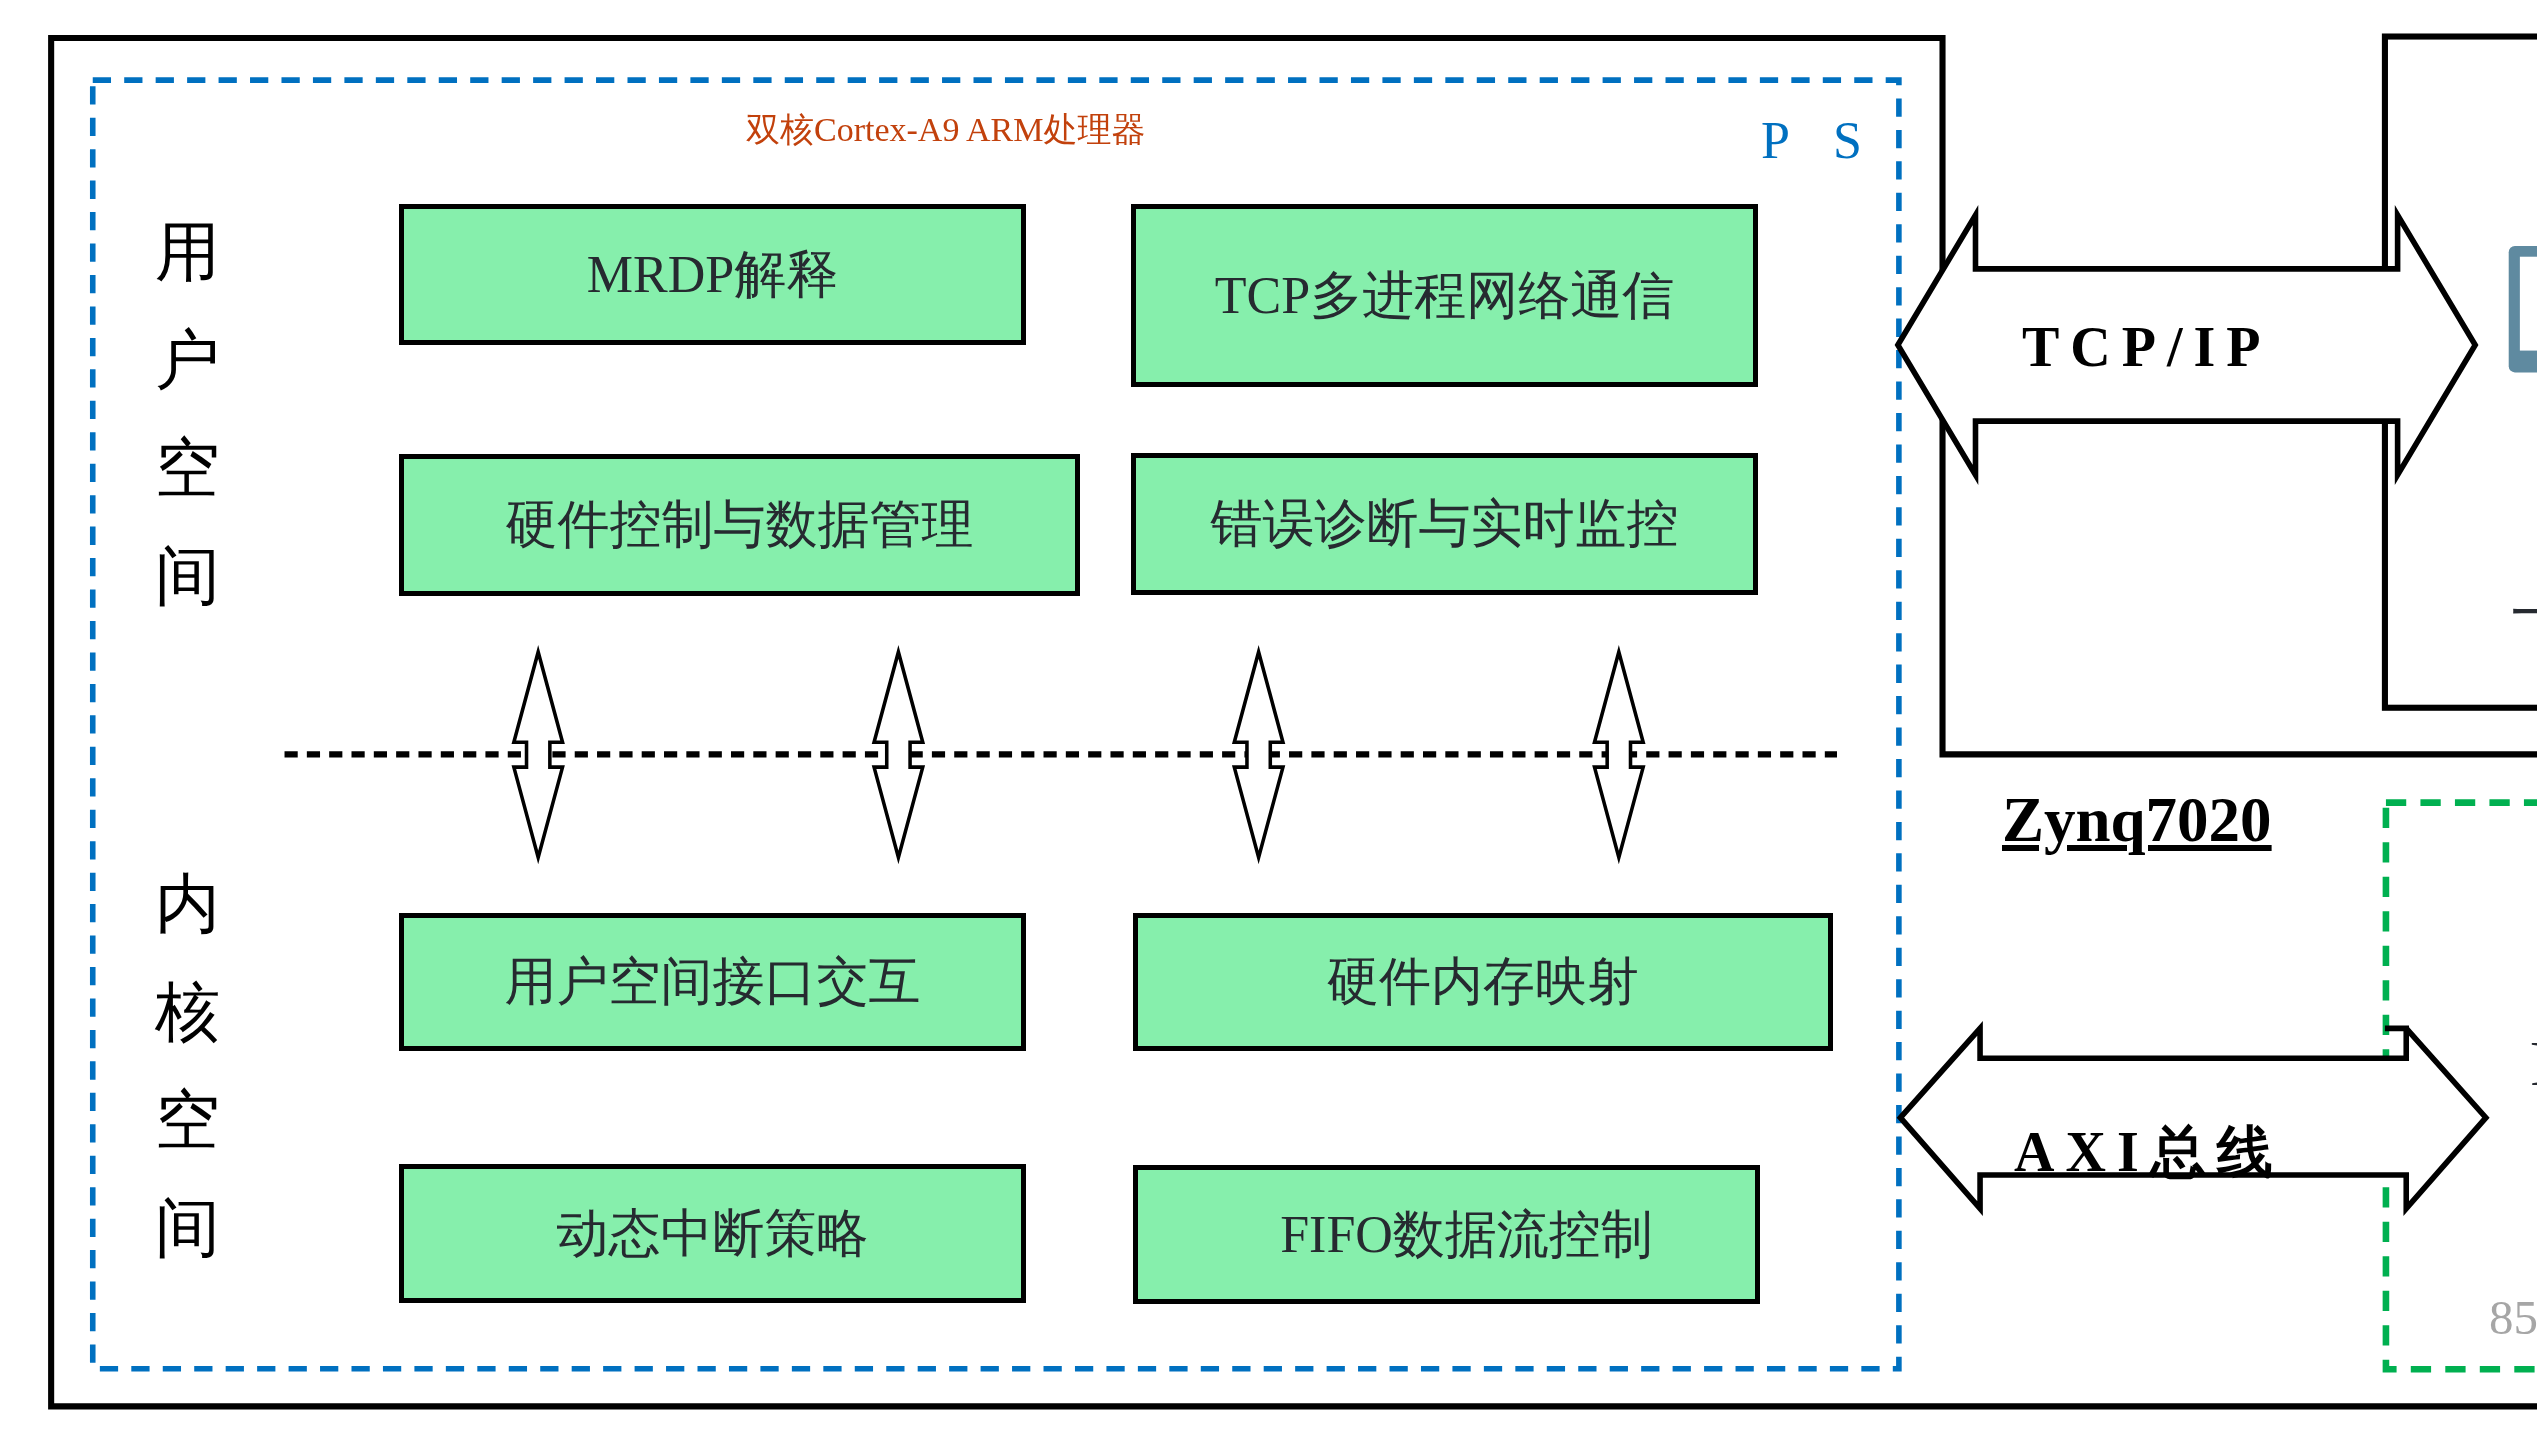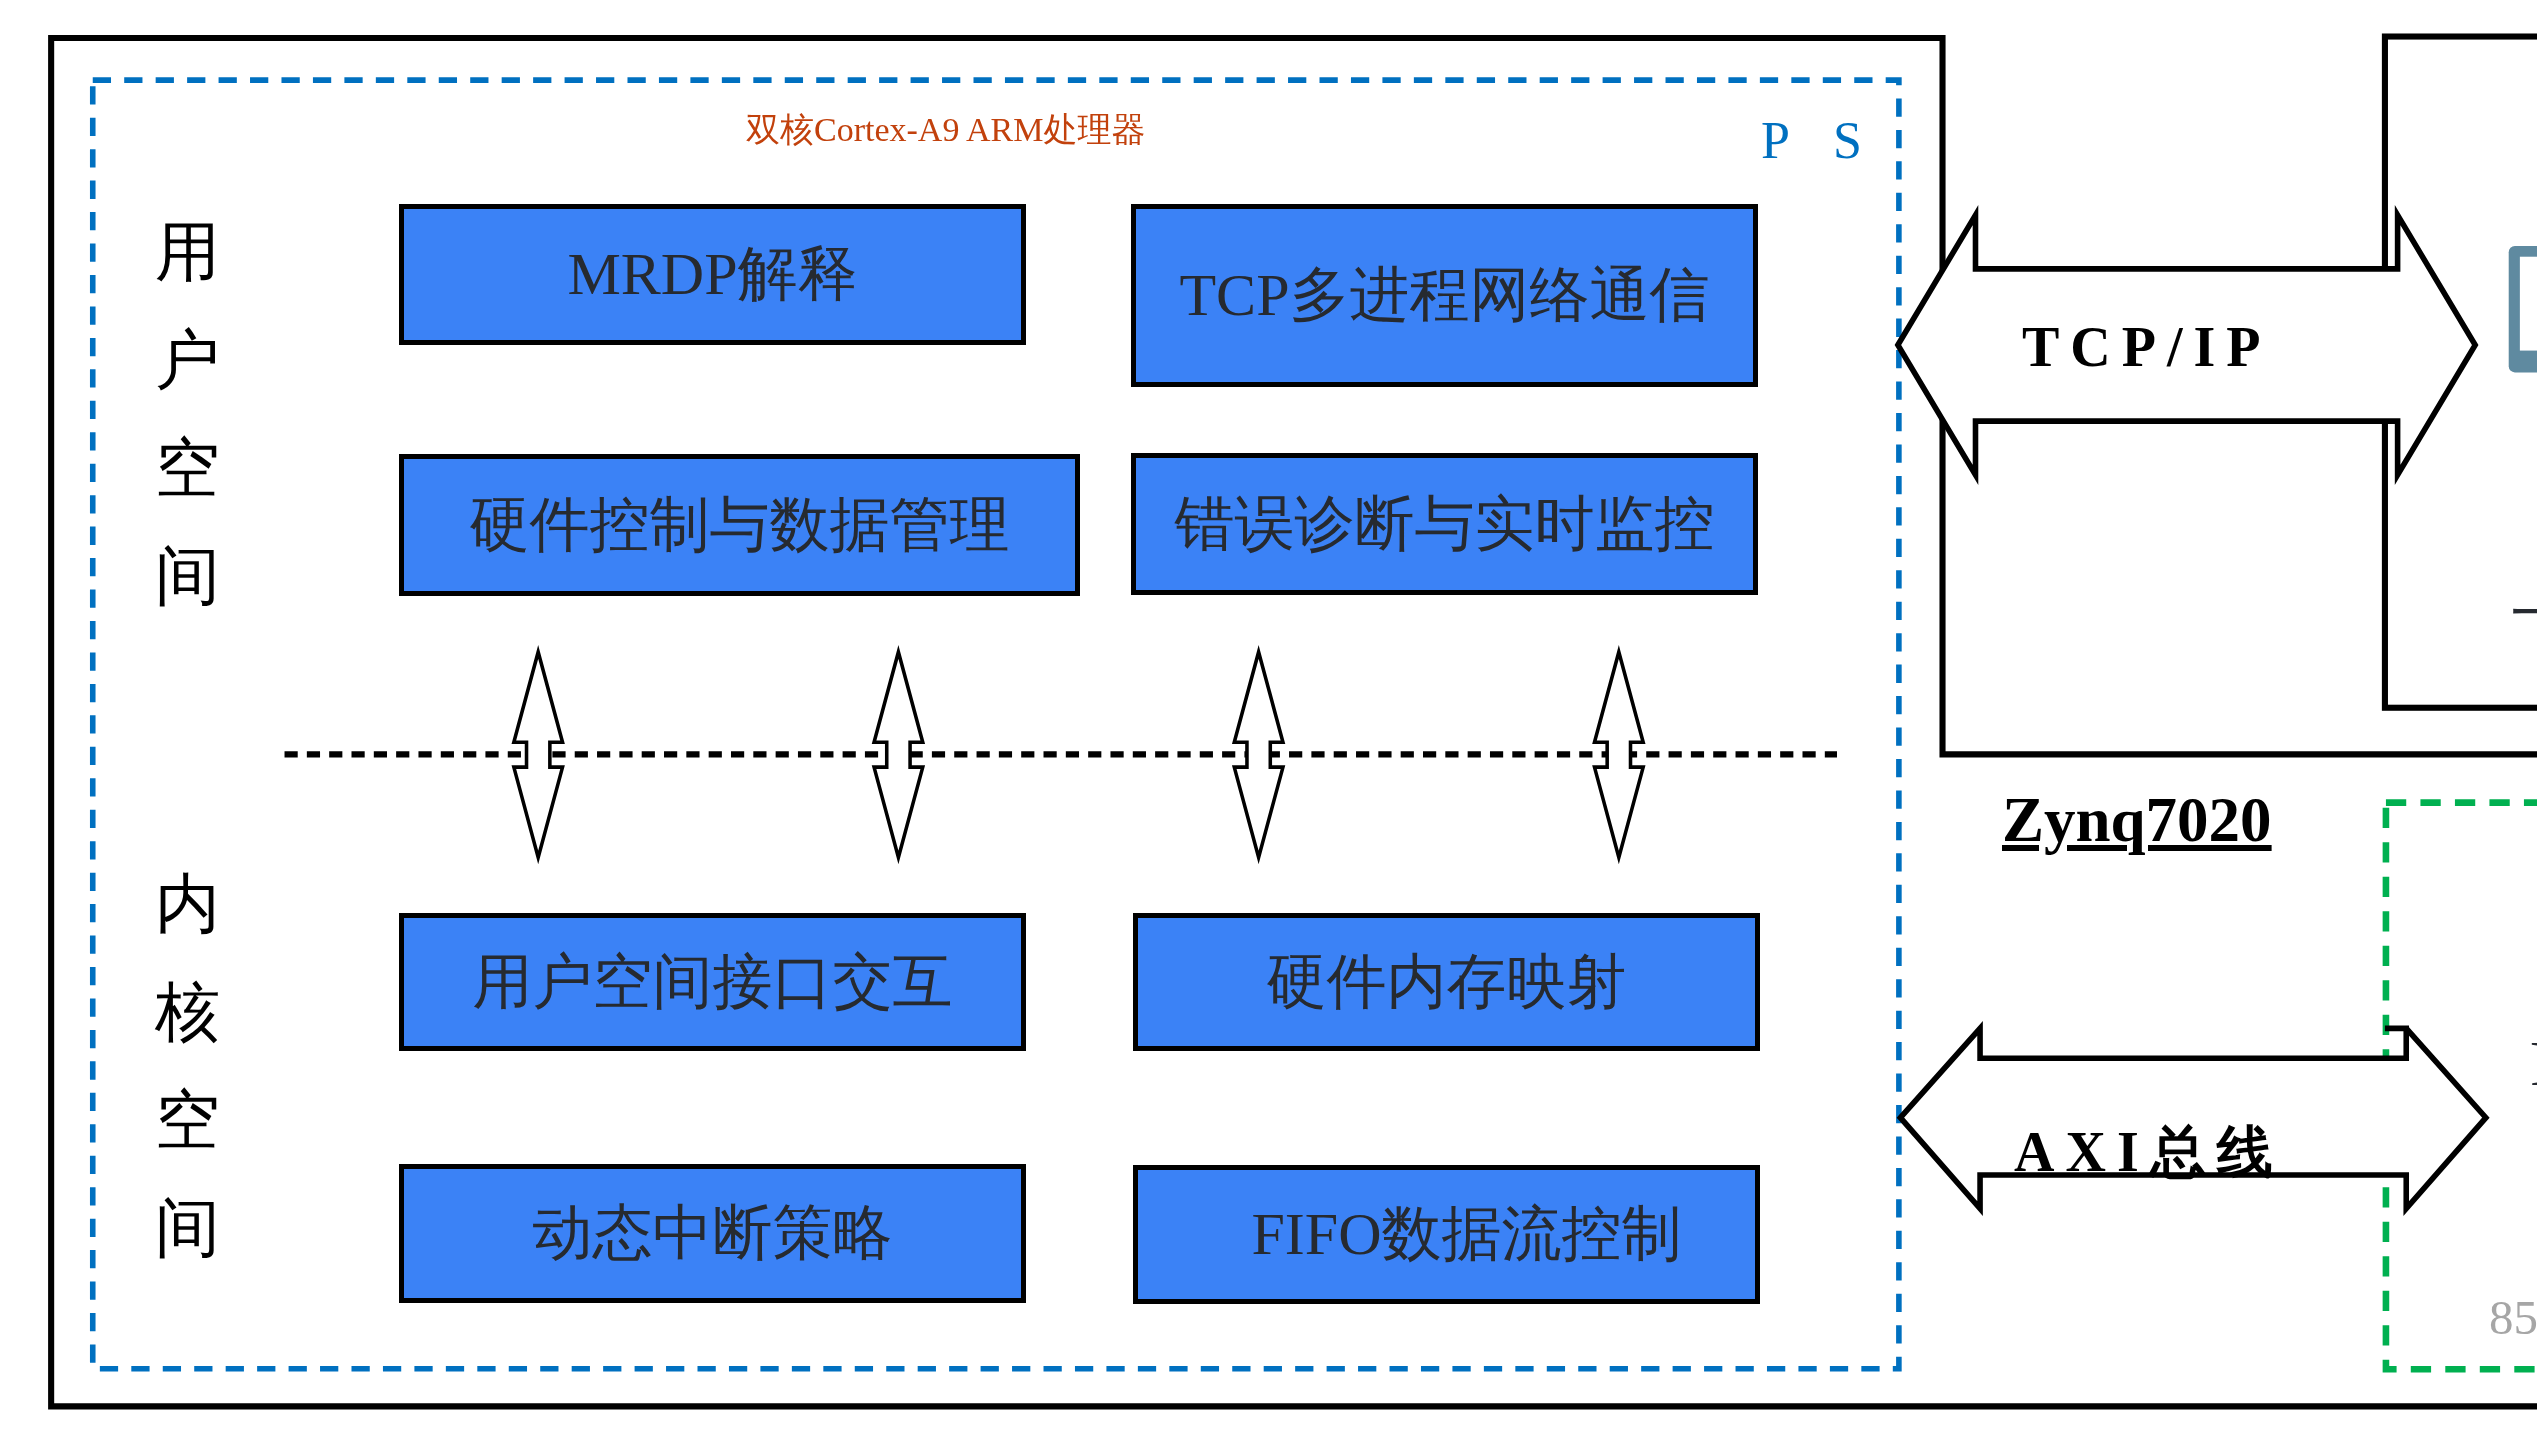"MRDP解释" .box { background: #3b82f6 -> #86efac; font-size: 60px -> 52px }
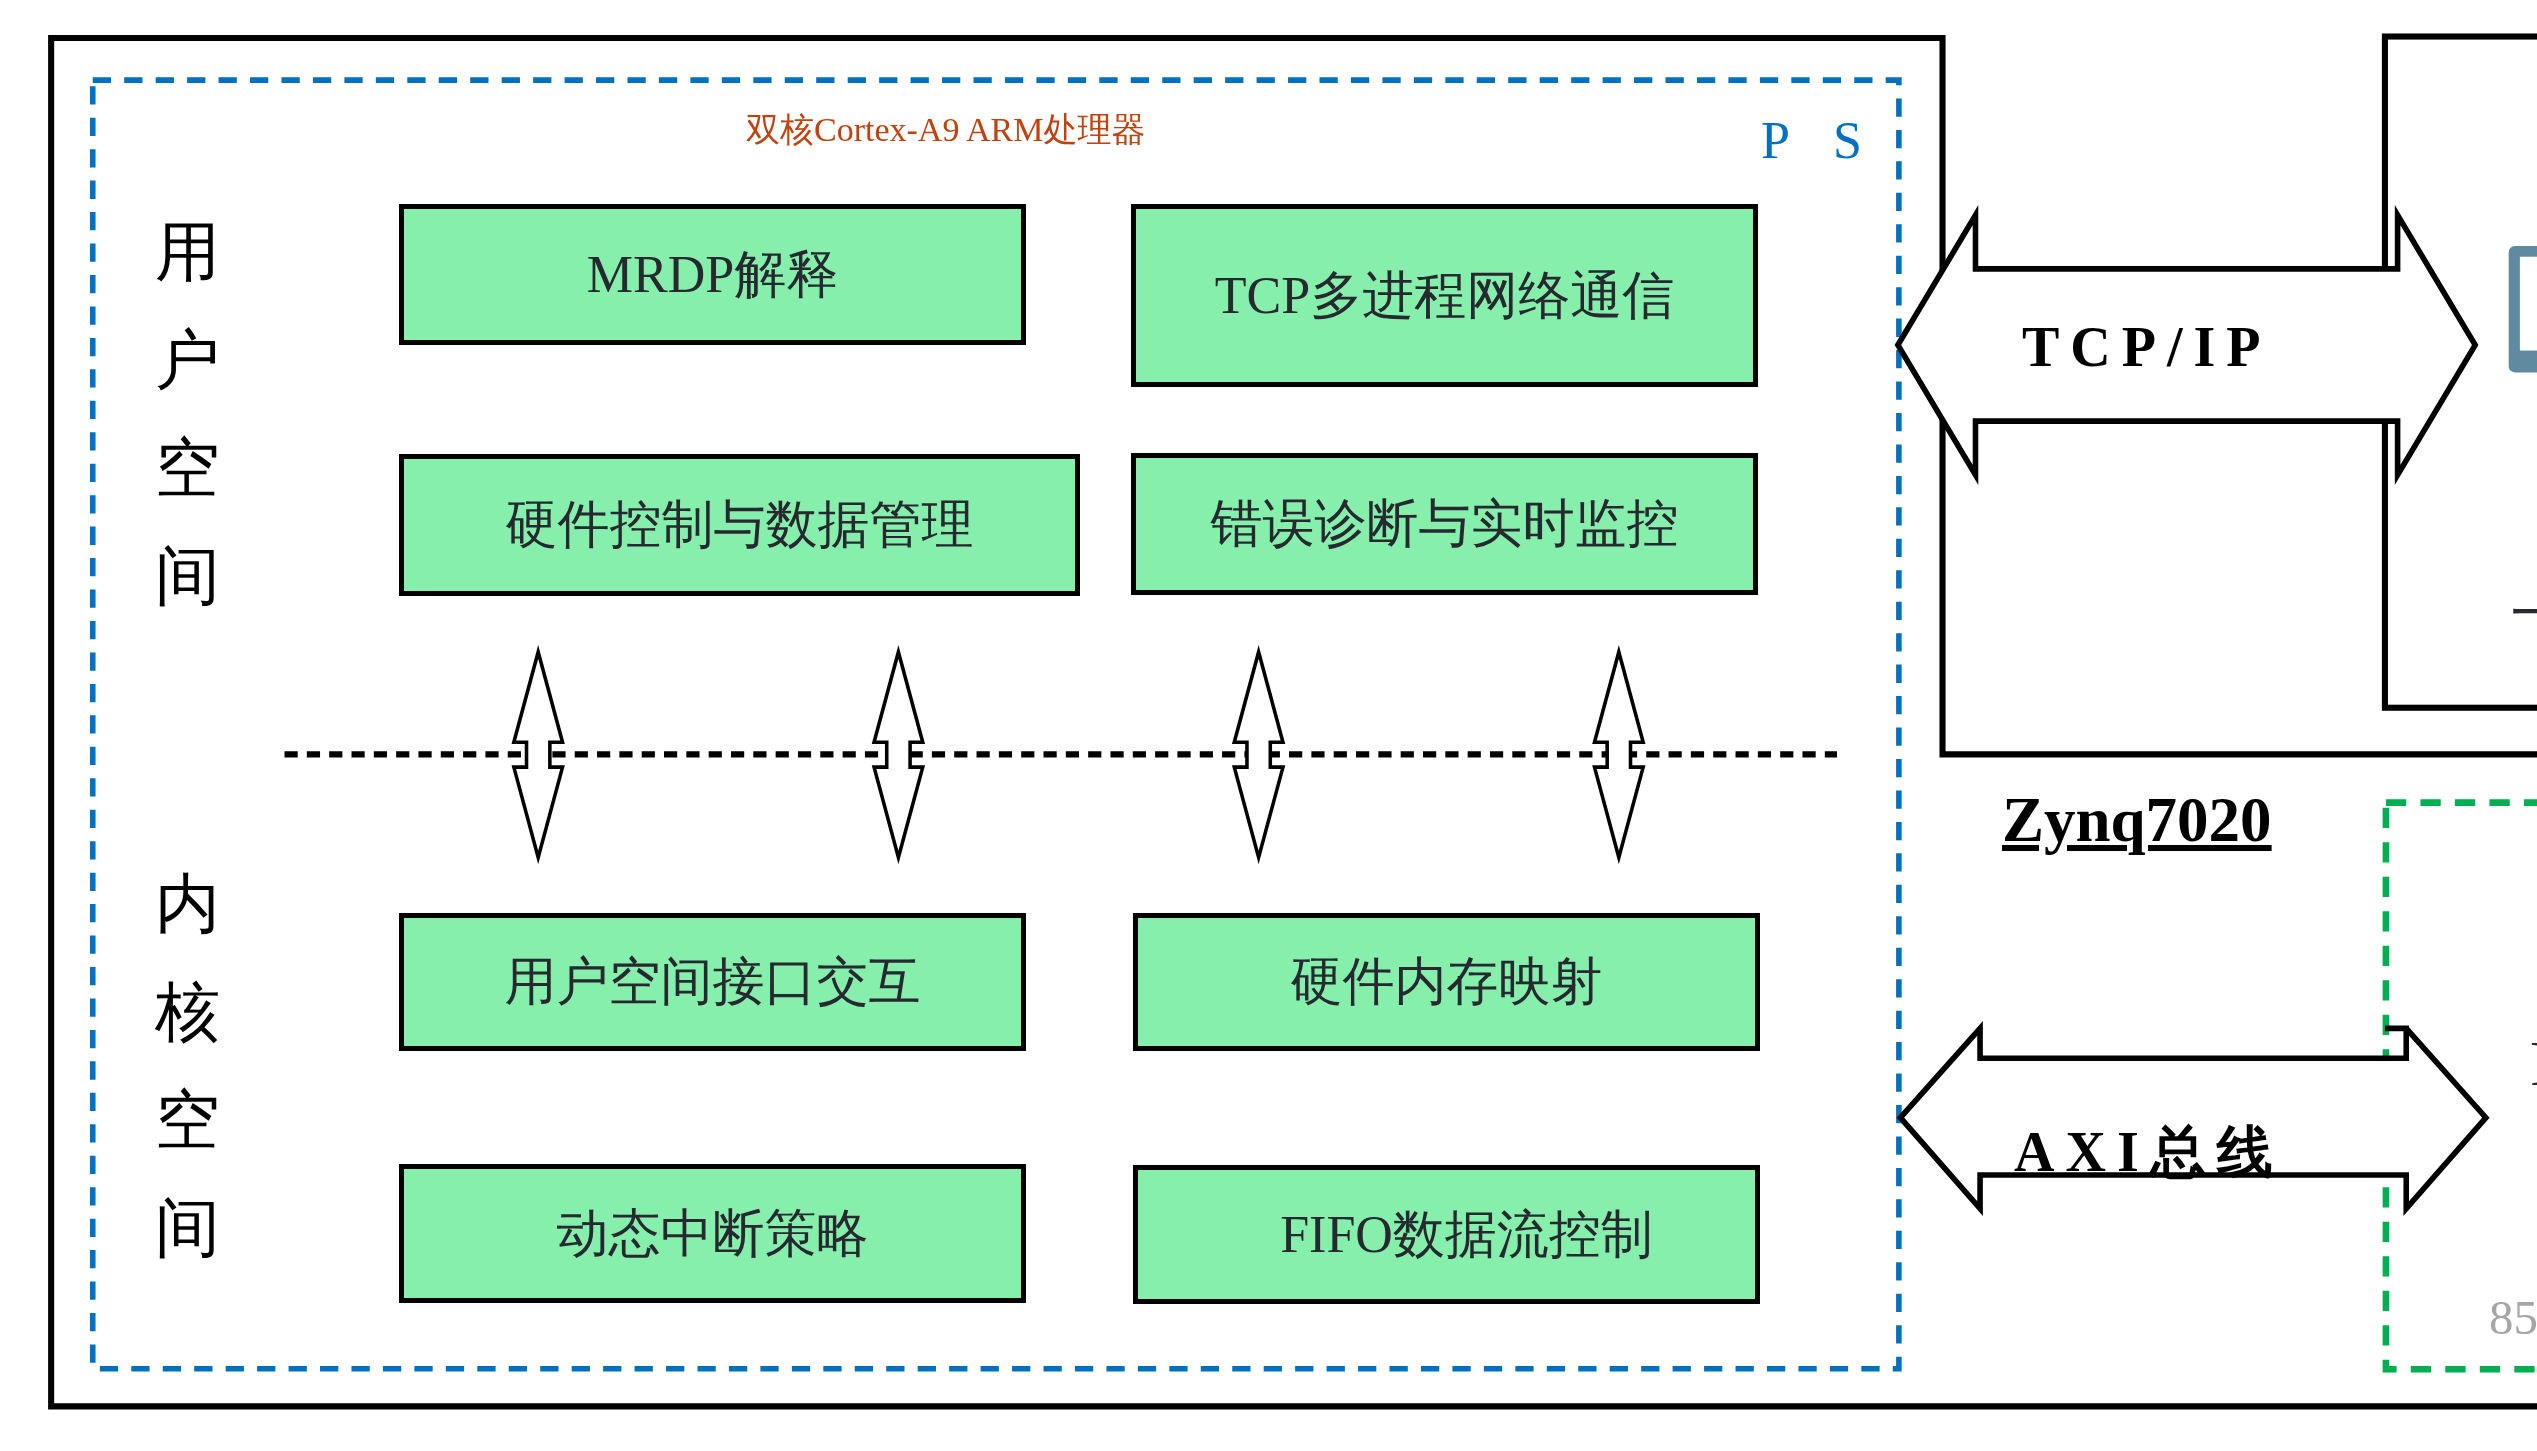"硬件内存映射" div.box { width: 627px -> 700px }
